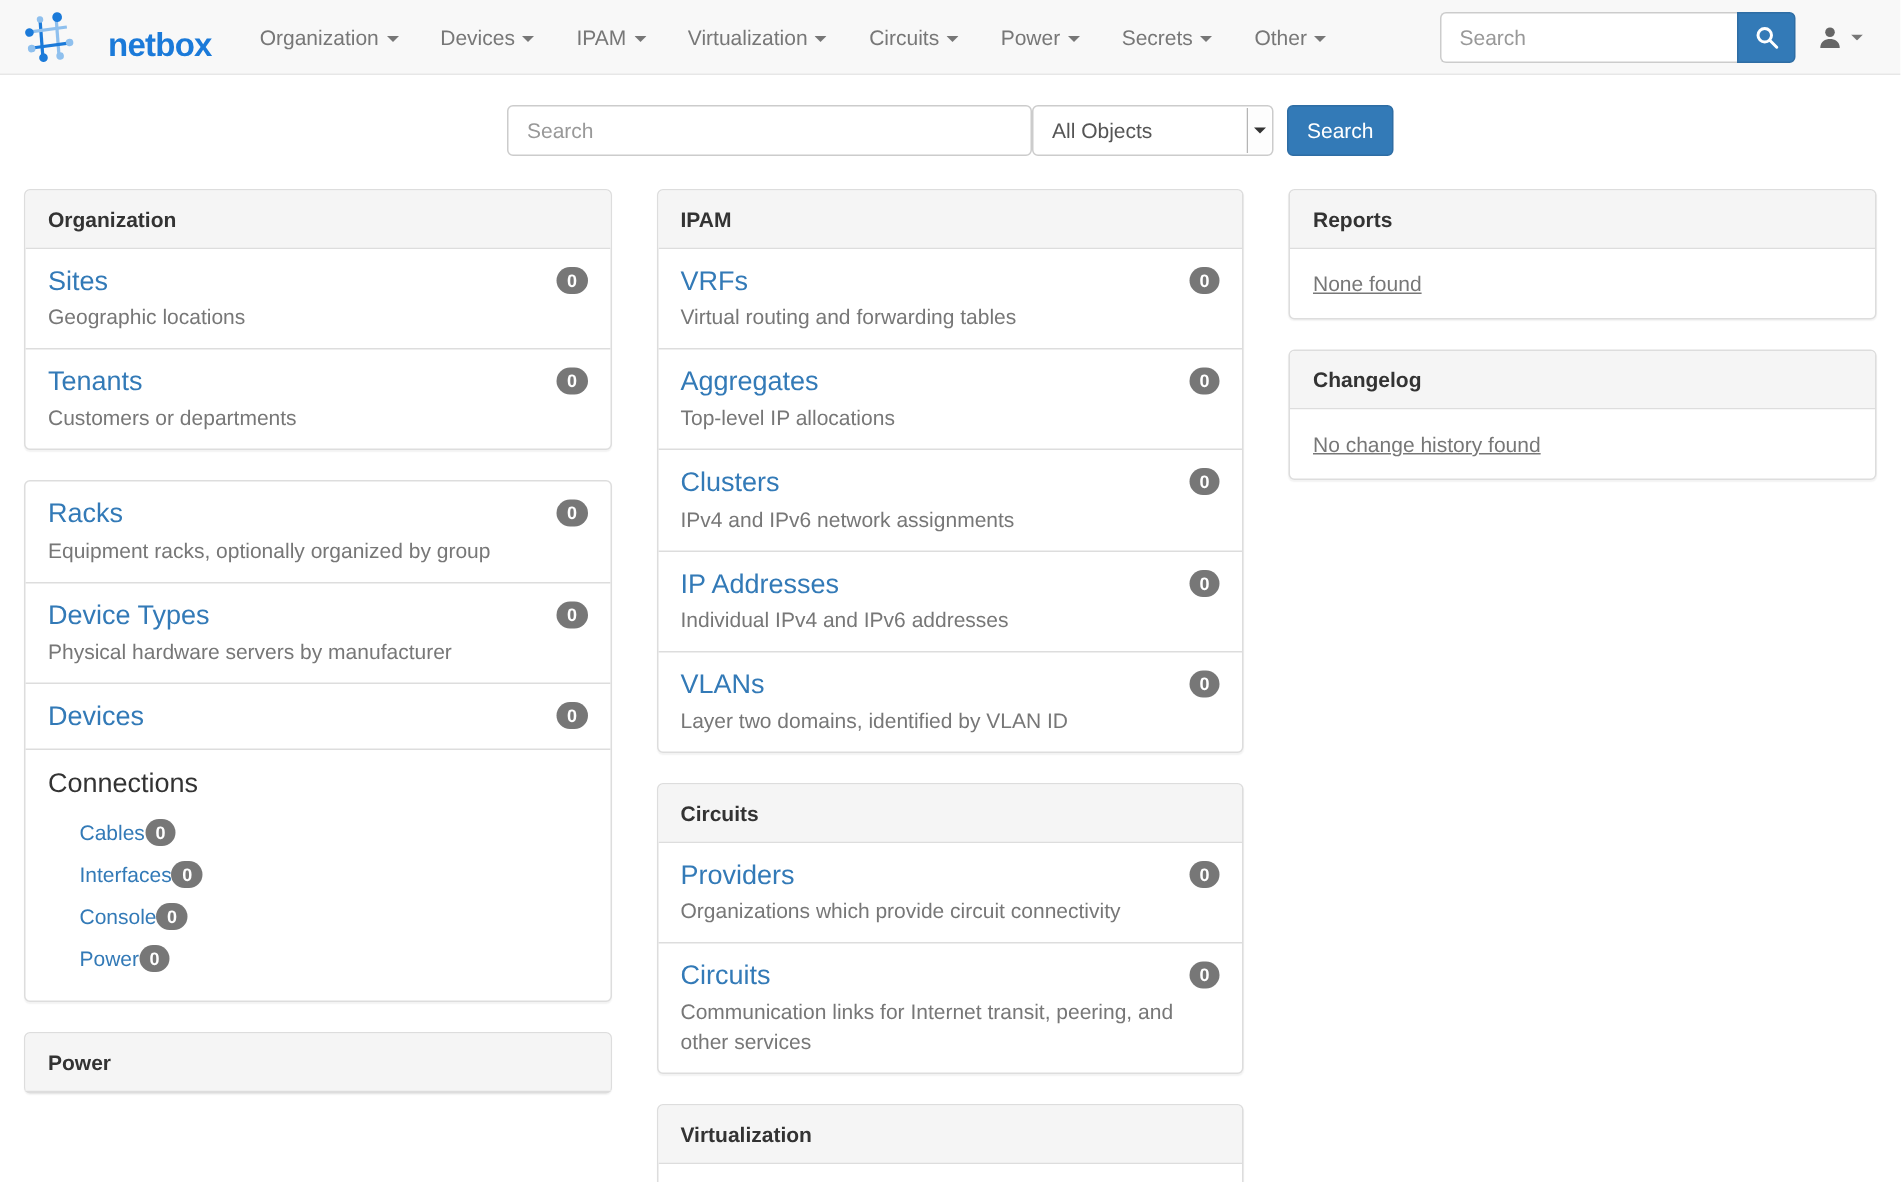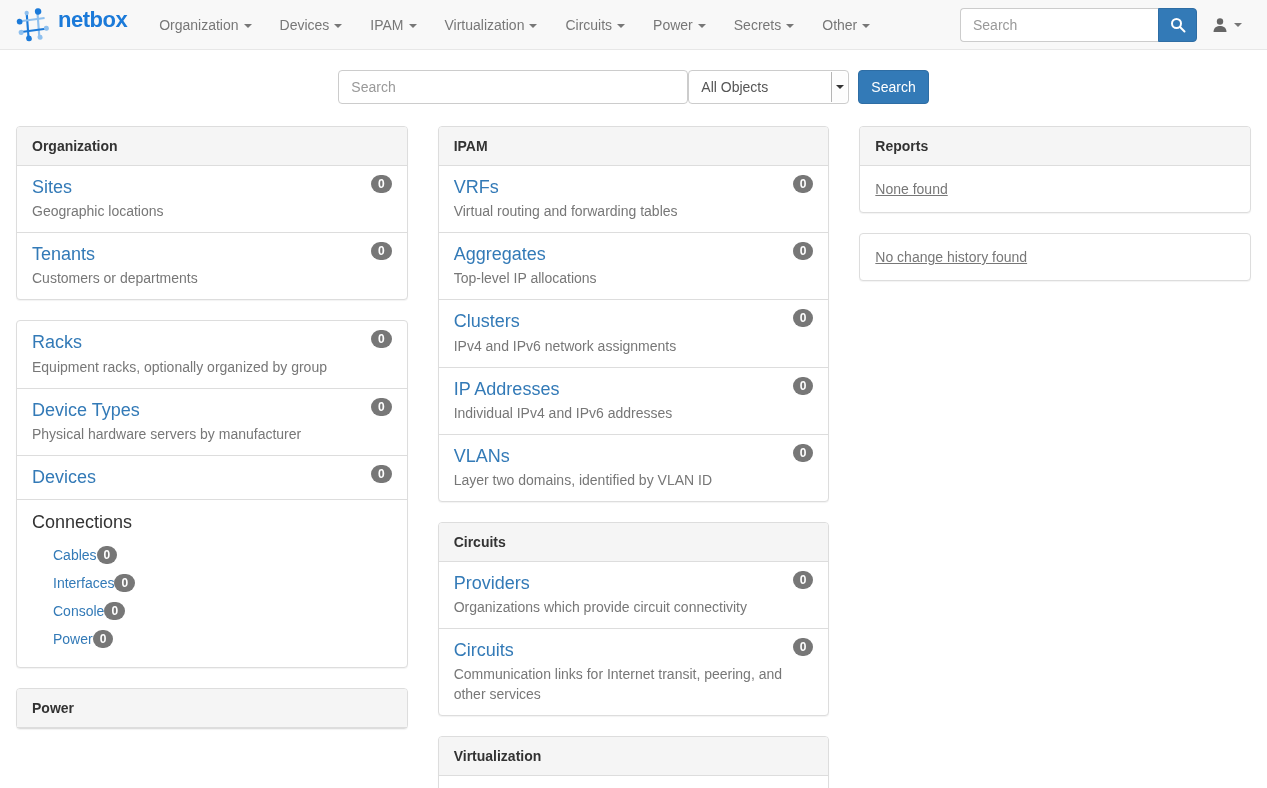"netbox" .brand { align-items: flex-start -> flex-end; gap: 7px -> 21px }
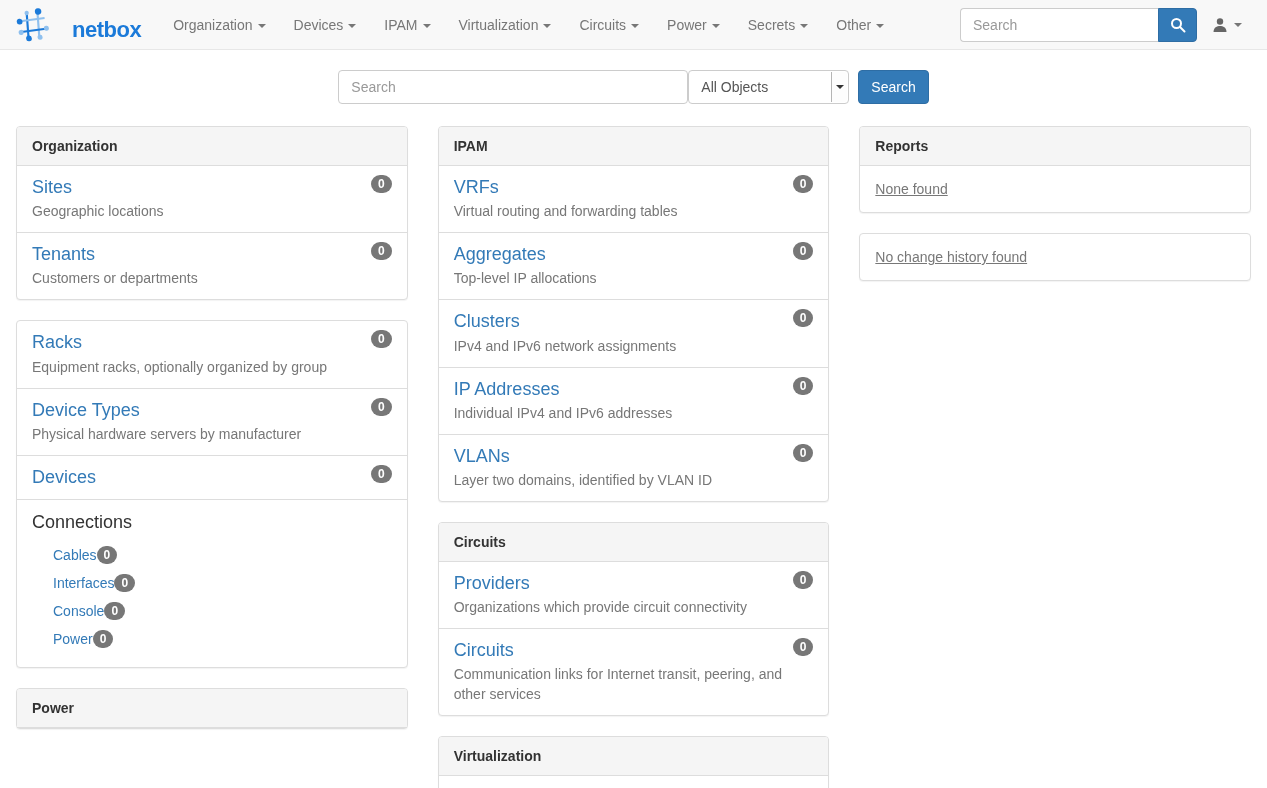"Sites" .item-head { align-items: flex-start -> center }
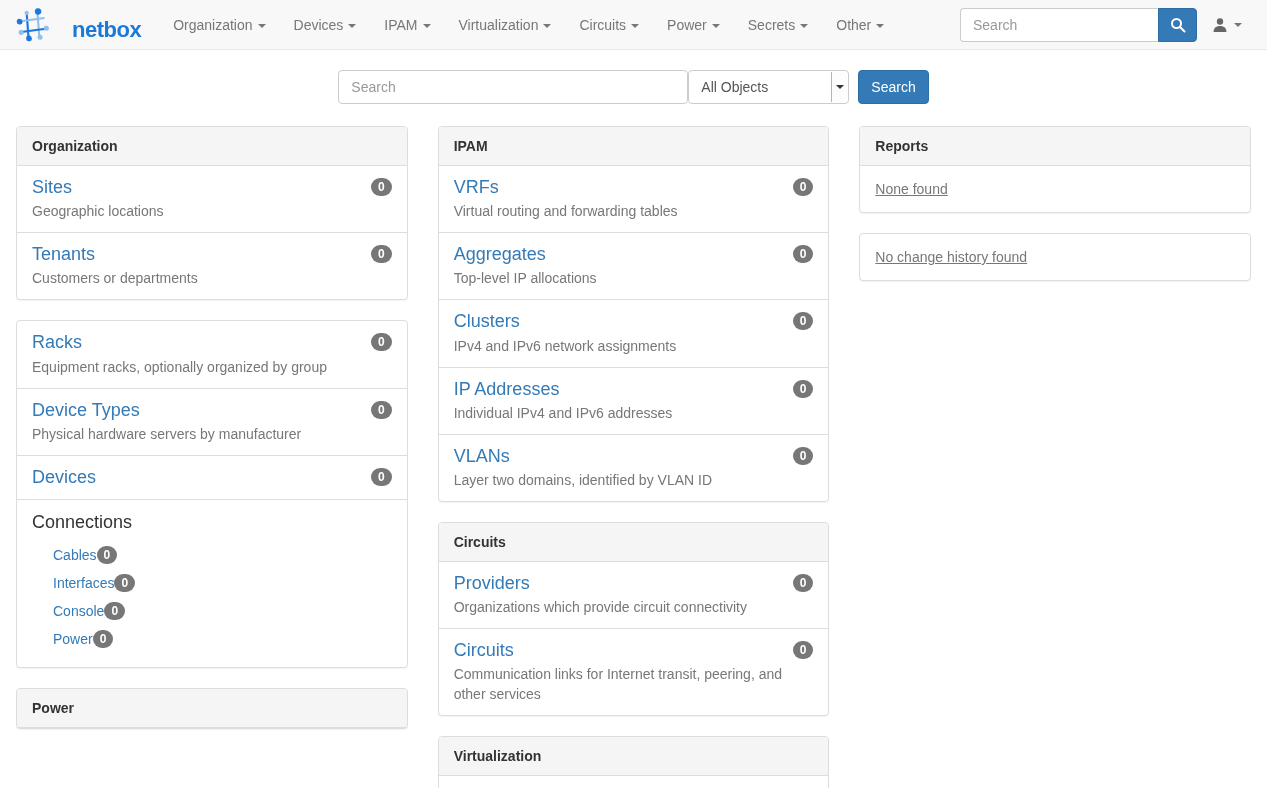"Changelog" div.panel-heading { html: none -> <div>Changelog</div> }
